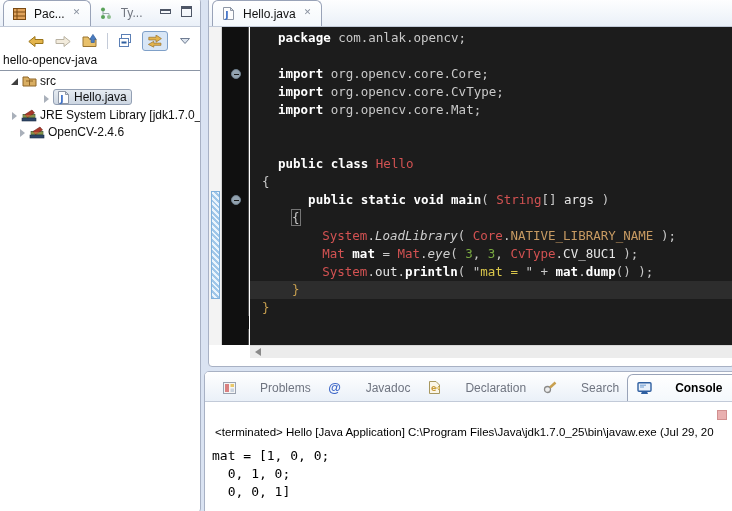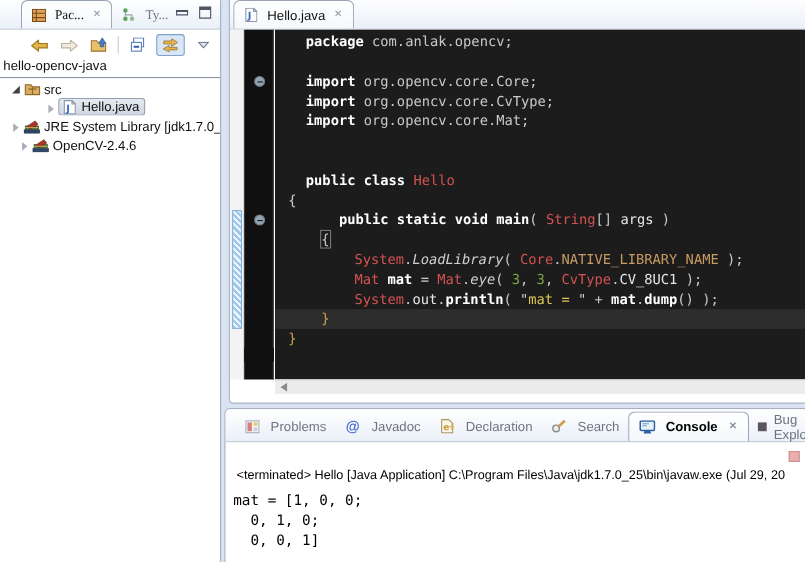"Pac..." #left-panel .tabbar { font-family: Liberation Serif, serif -> none; padding-left: 20px -> 4px }
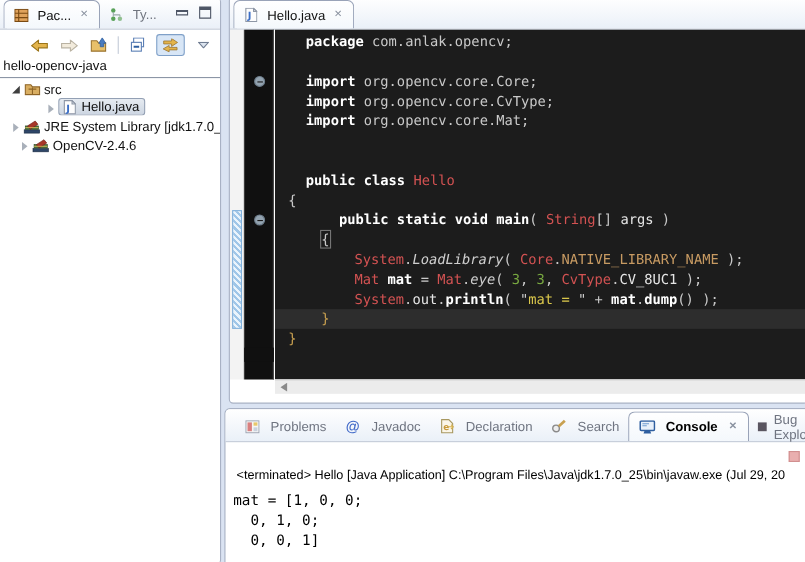"Problems" .btab { gap: 6px -> 20px }
